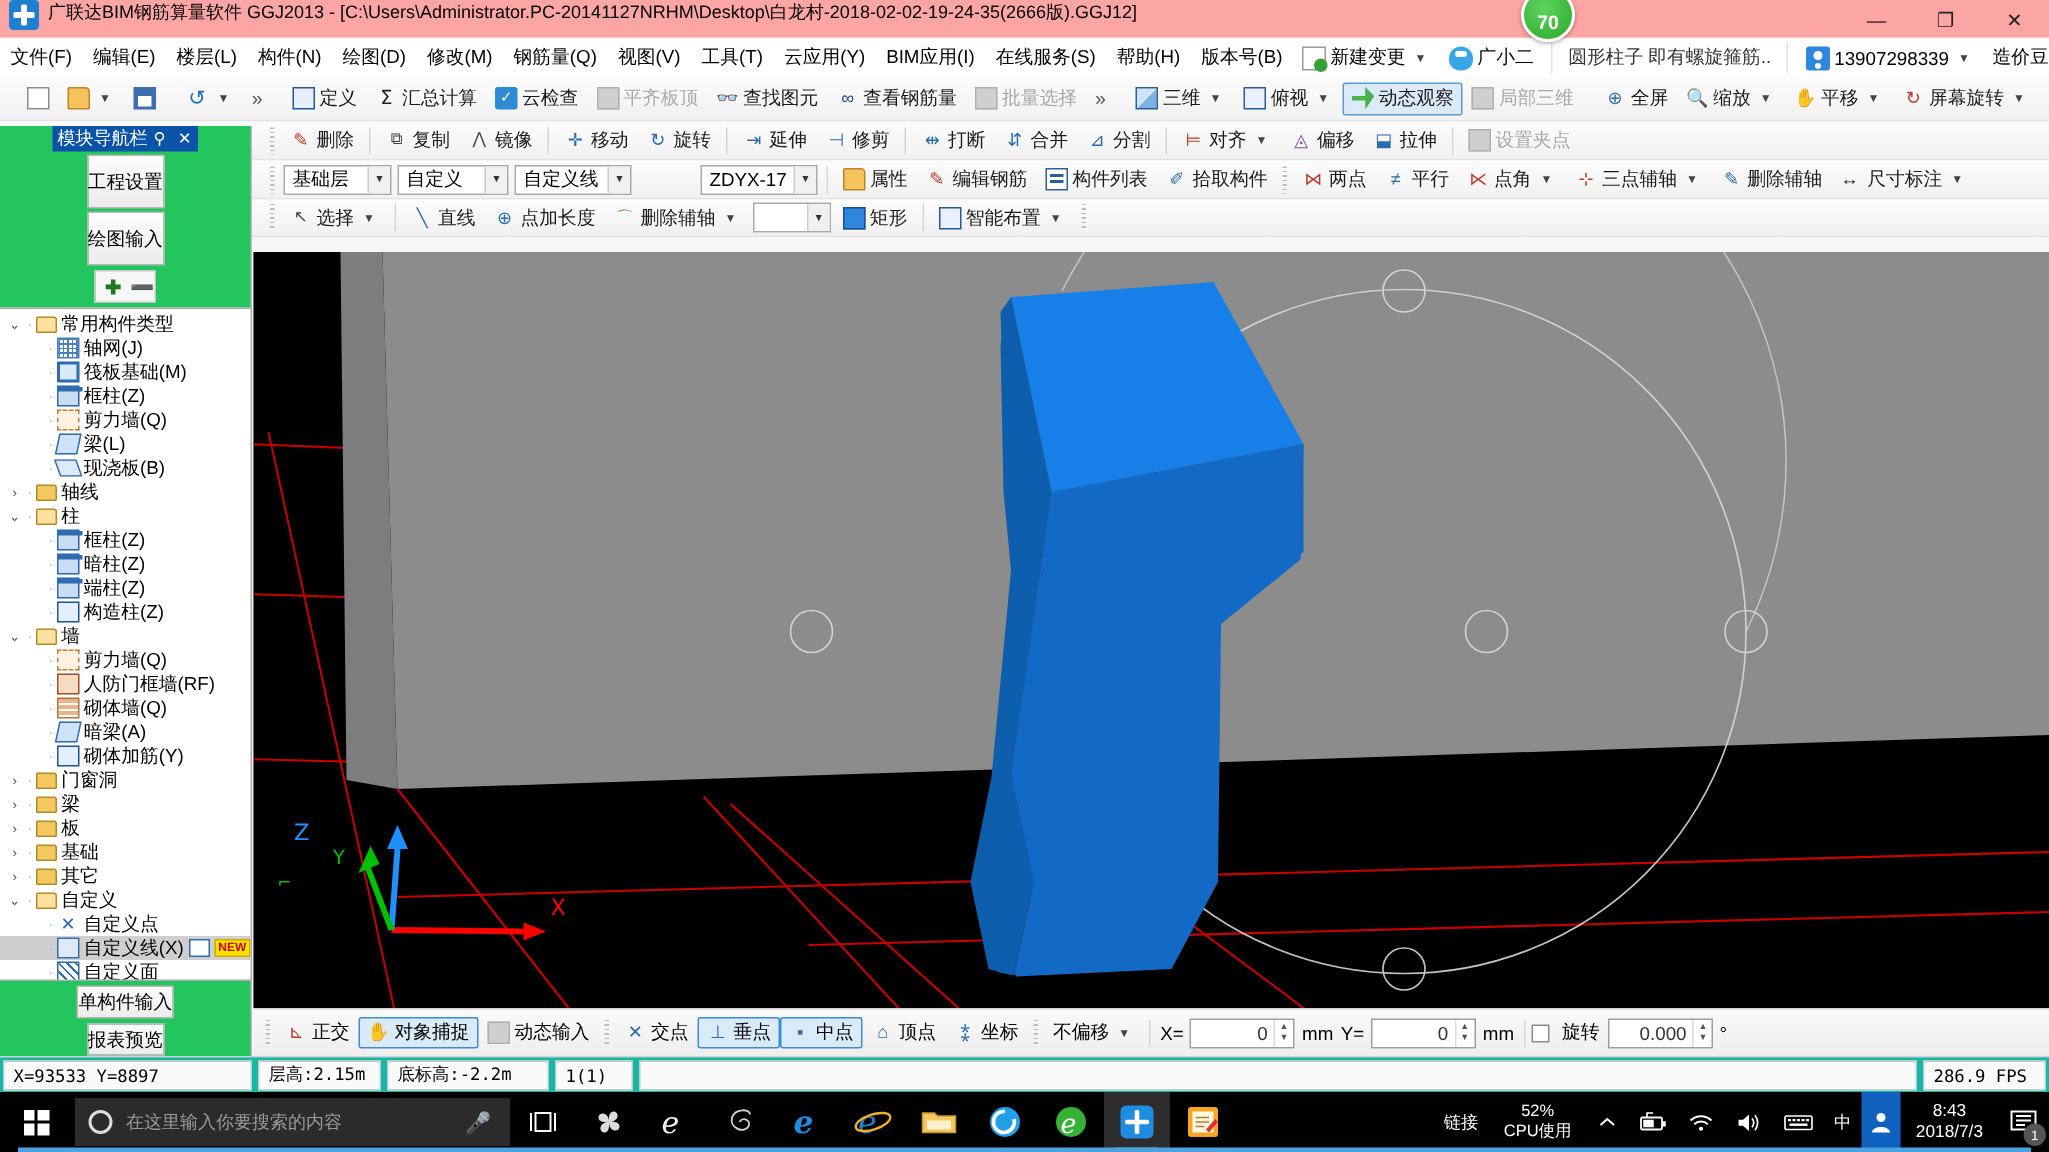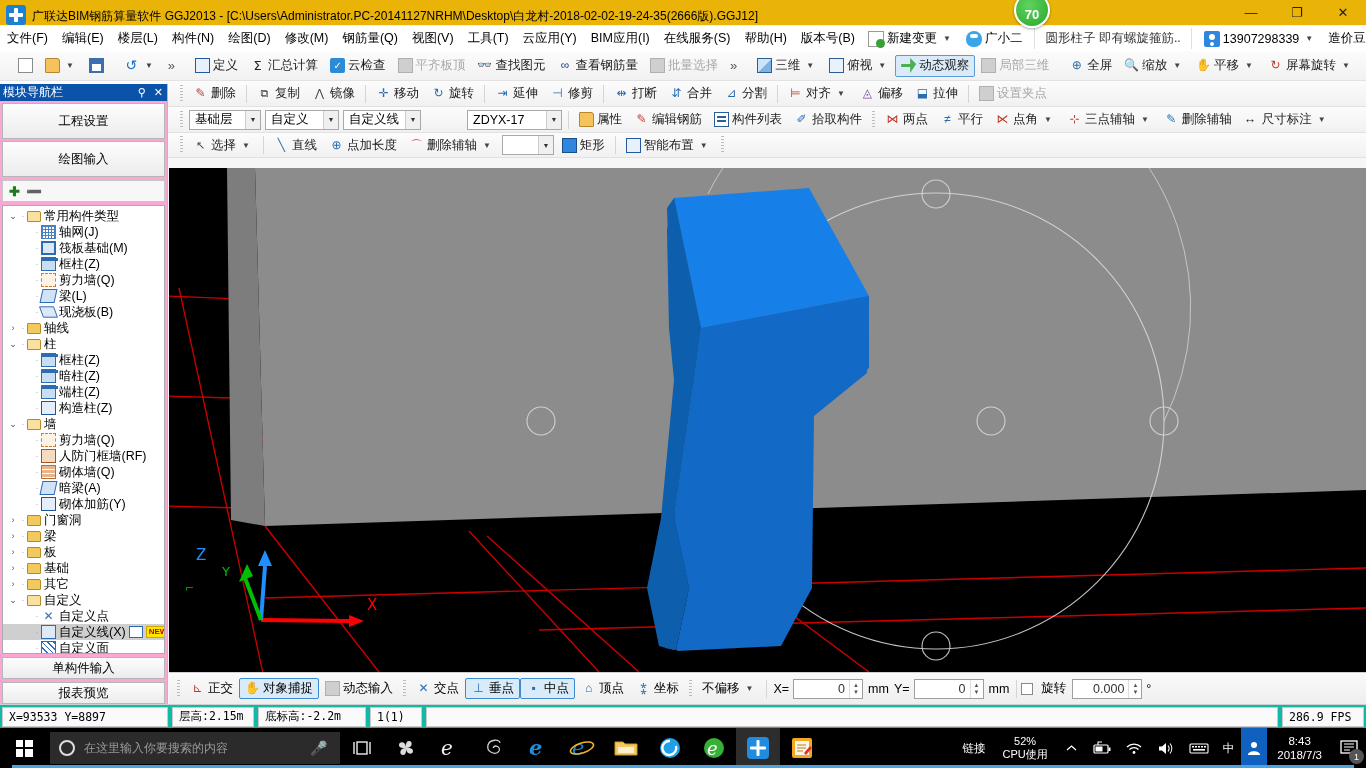"广联达BIM钢筋算量软件 GGJ2013 -" .titlebar { align-items: flex-end -> flex-start; background: #eab308 -> #fca5a5 }
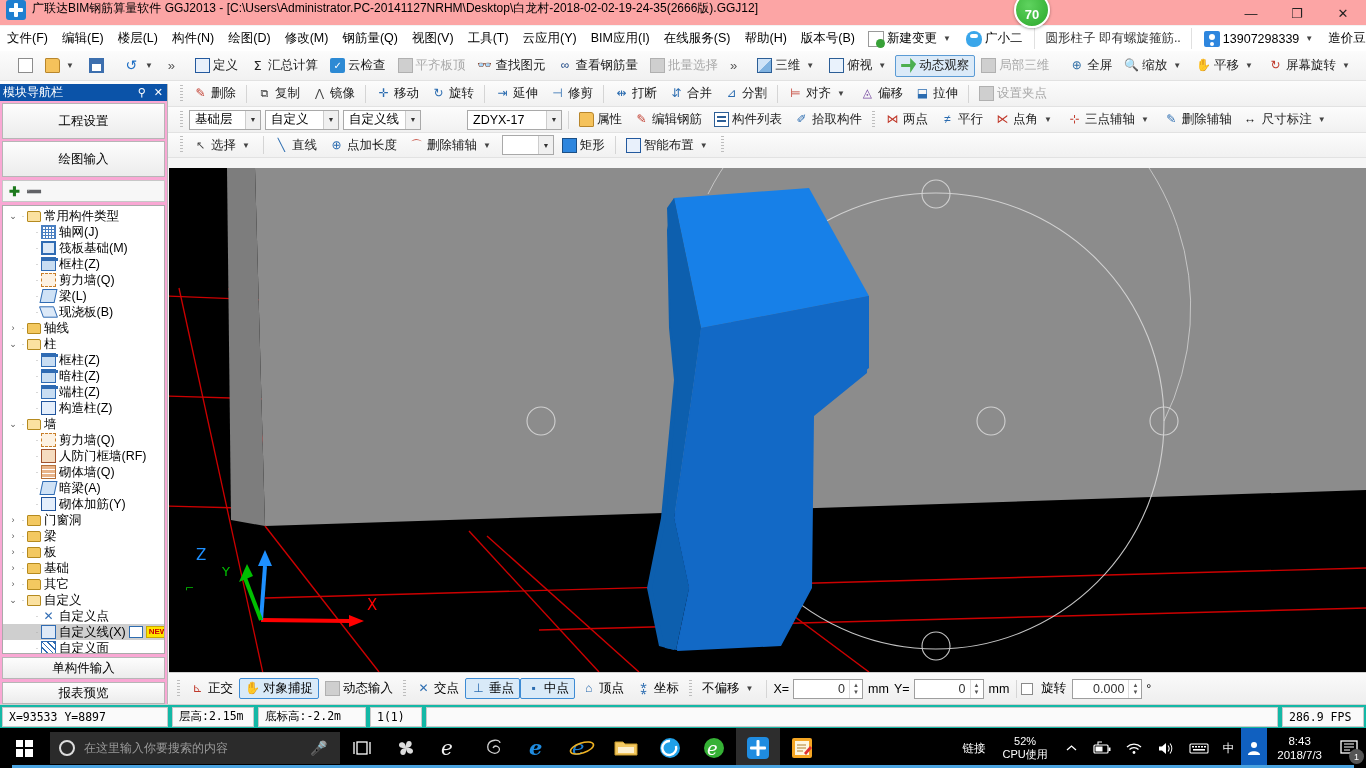"模块导航栏" .left-panel { align-items: none -> center; background: #f9a8d4 -> #22c55e }
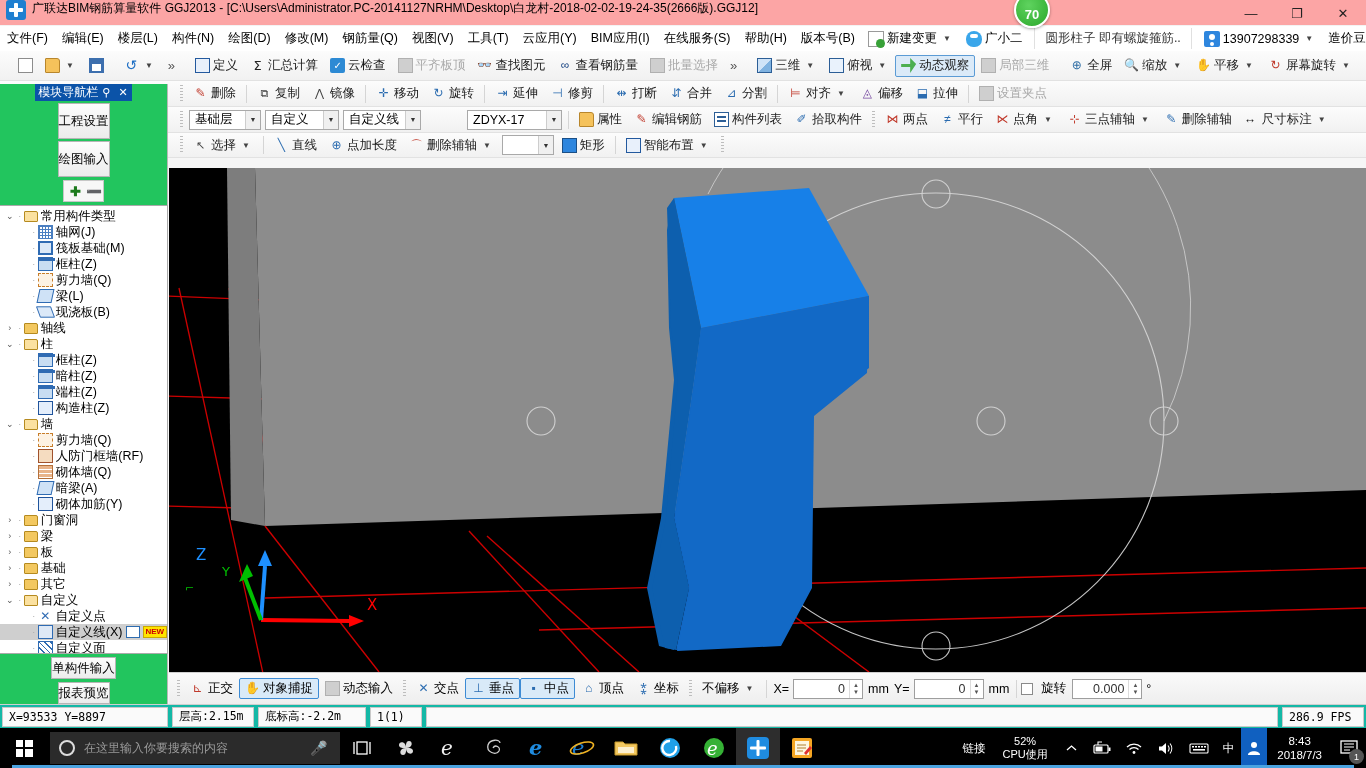"ZDYX-17" div.tb-combo { width: 95px -> 78px }
